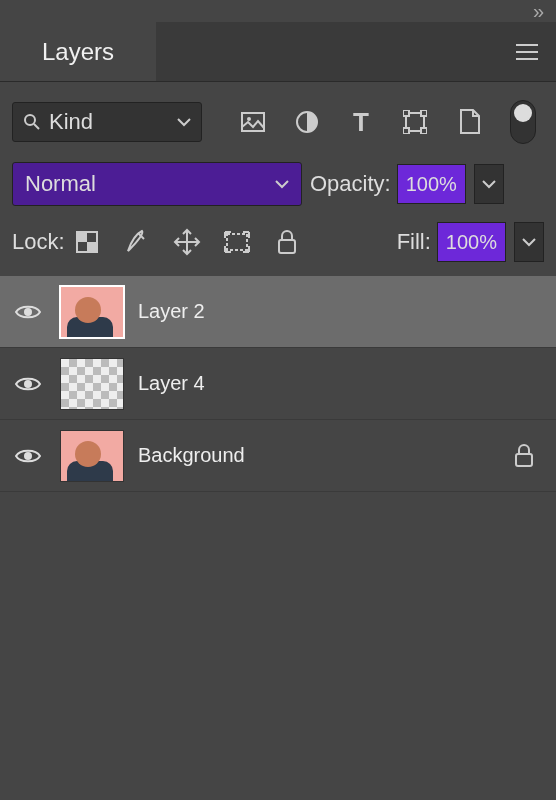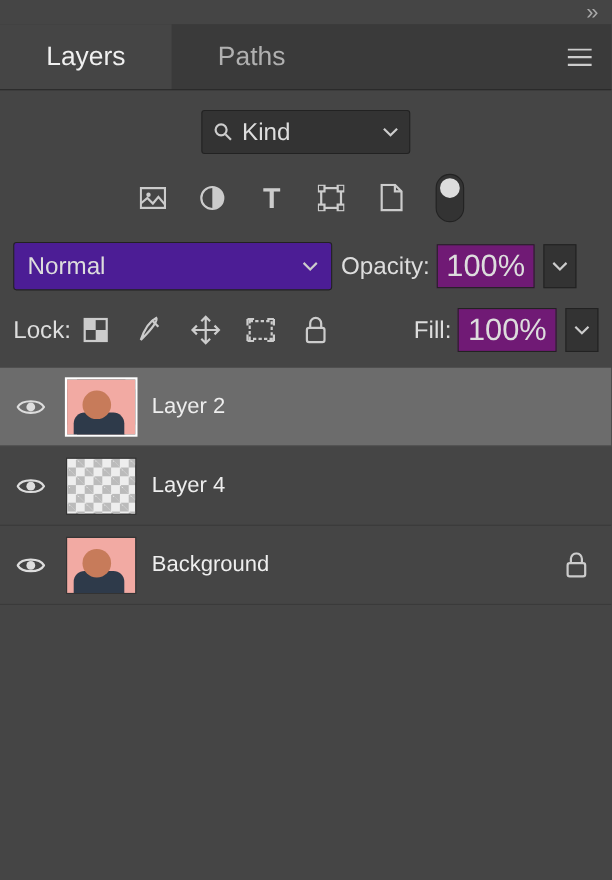"Paths" div.tab { html: <div>Paths</div> -> none }
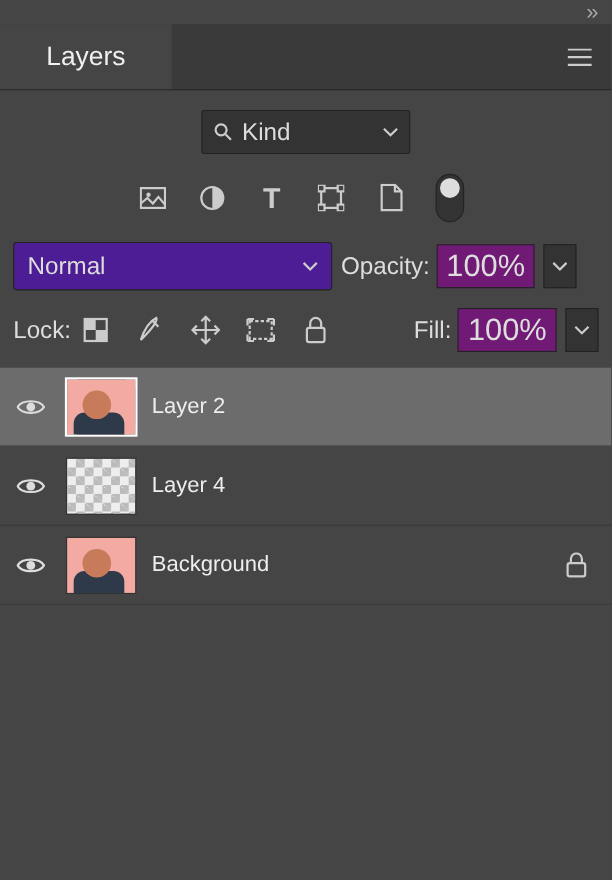"Kind" .filter-row { flex-direction: column -> none }
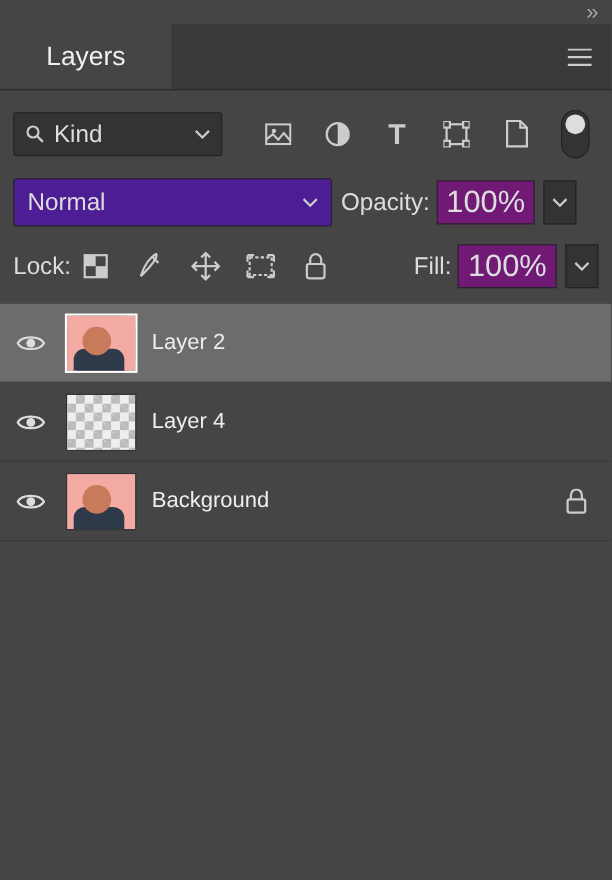"100%" .pct-box { background: #701a75 -> #6d28d9; font-size: 28px -> 20px }
